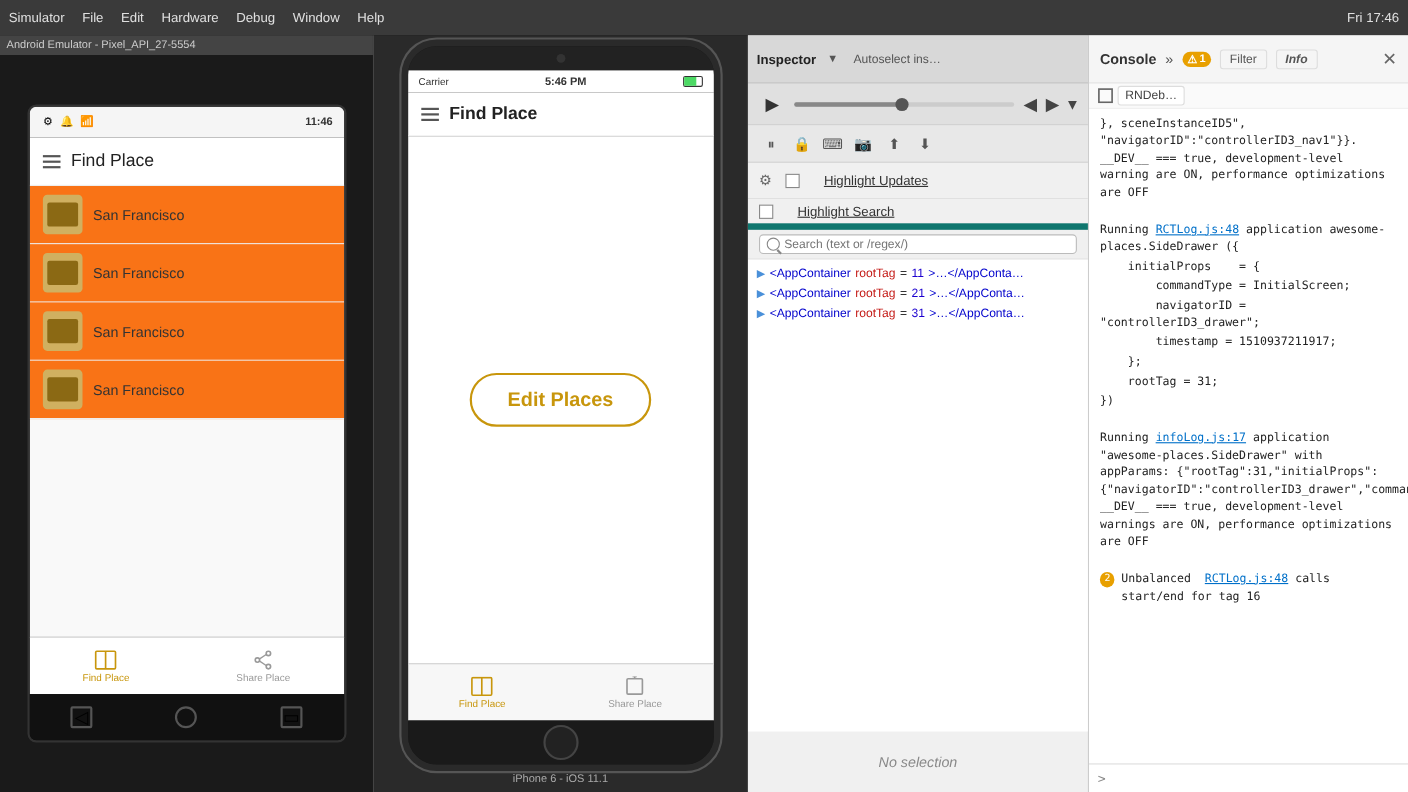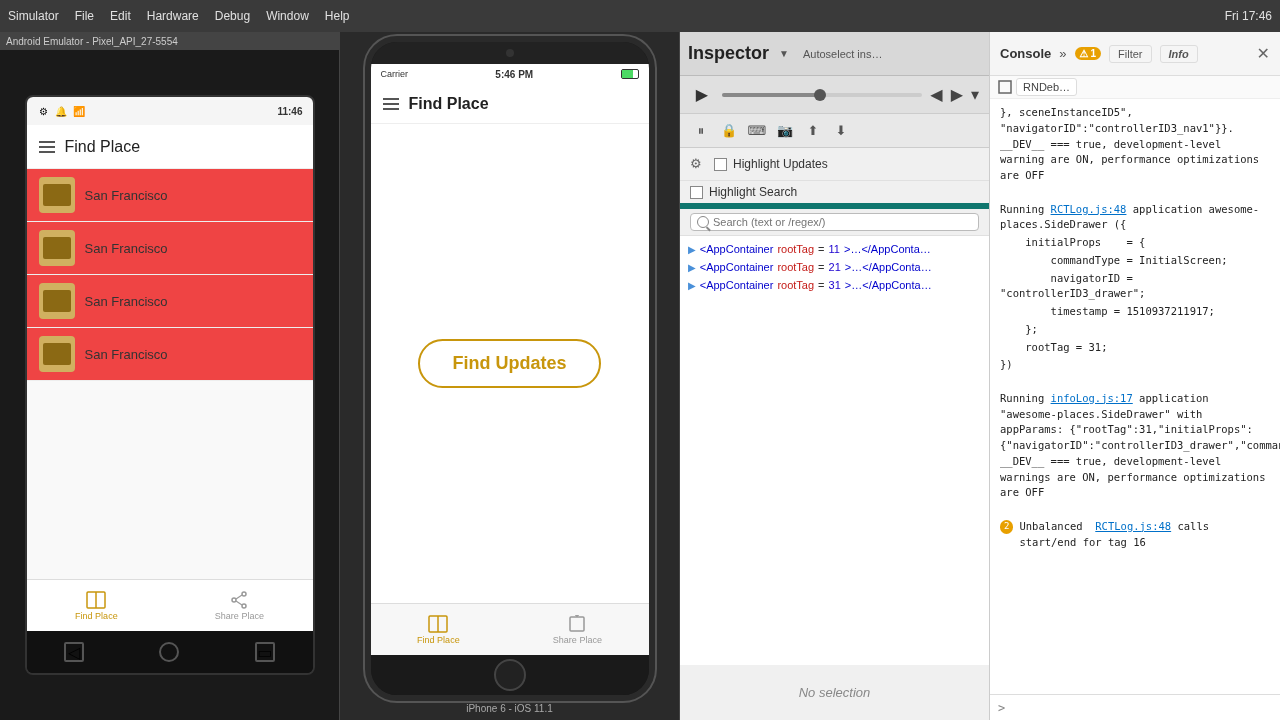"Inspector" .inspector-title { font-size: 18px -> 12px }
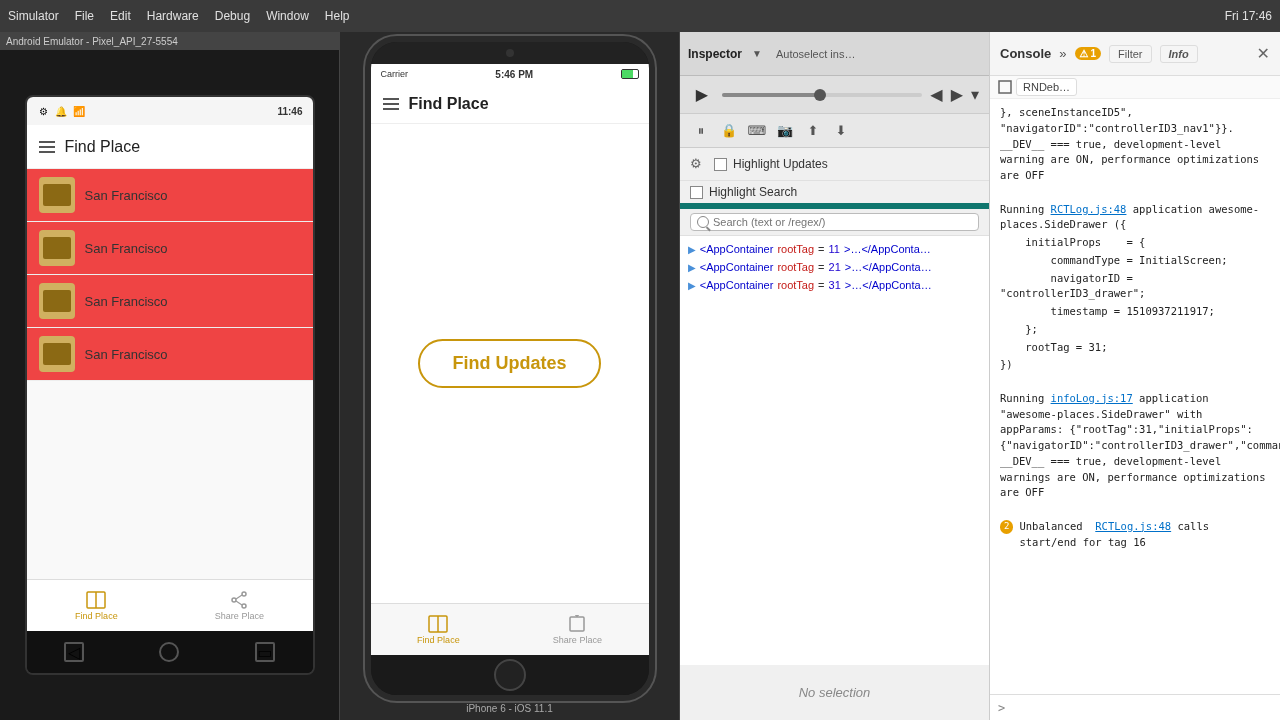"Highlight Updates" .checkbox-label { gap: 6px -> 22px; text-decoration: none -> underline }
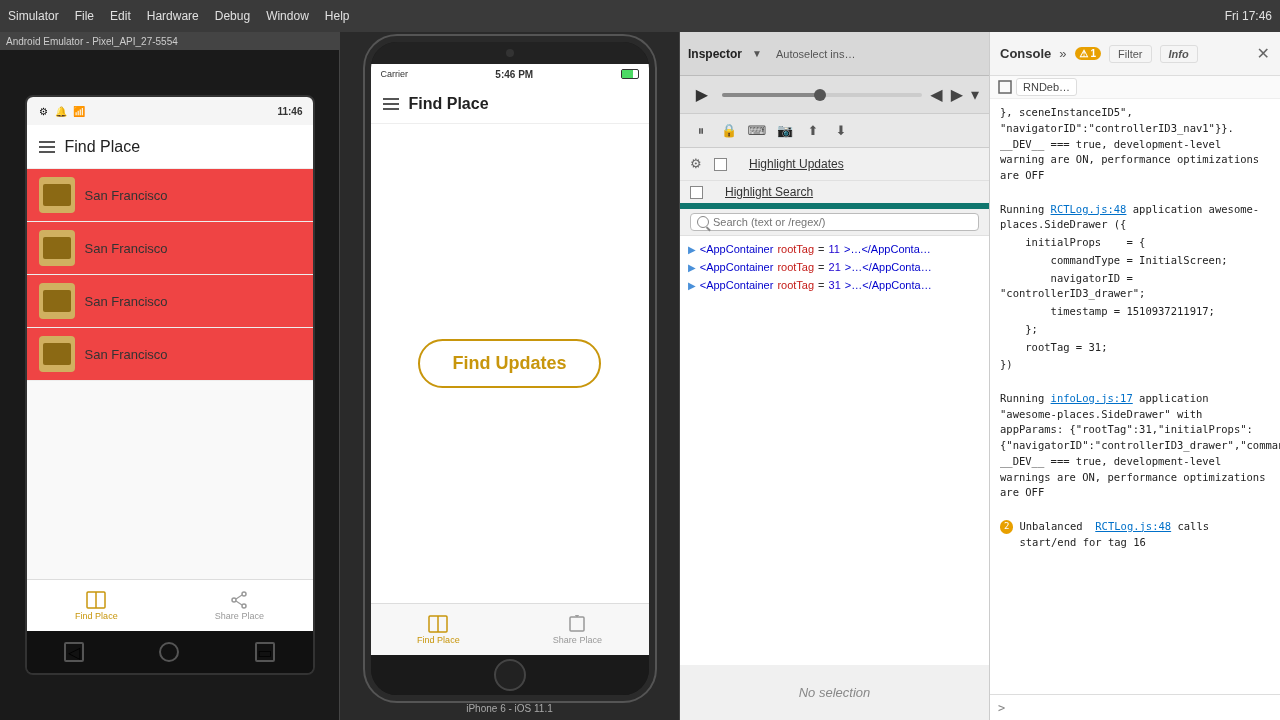"San Francisco" .list-item-row { background: #ef4444 -> #f97316 }
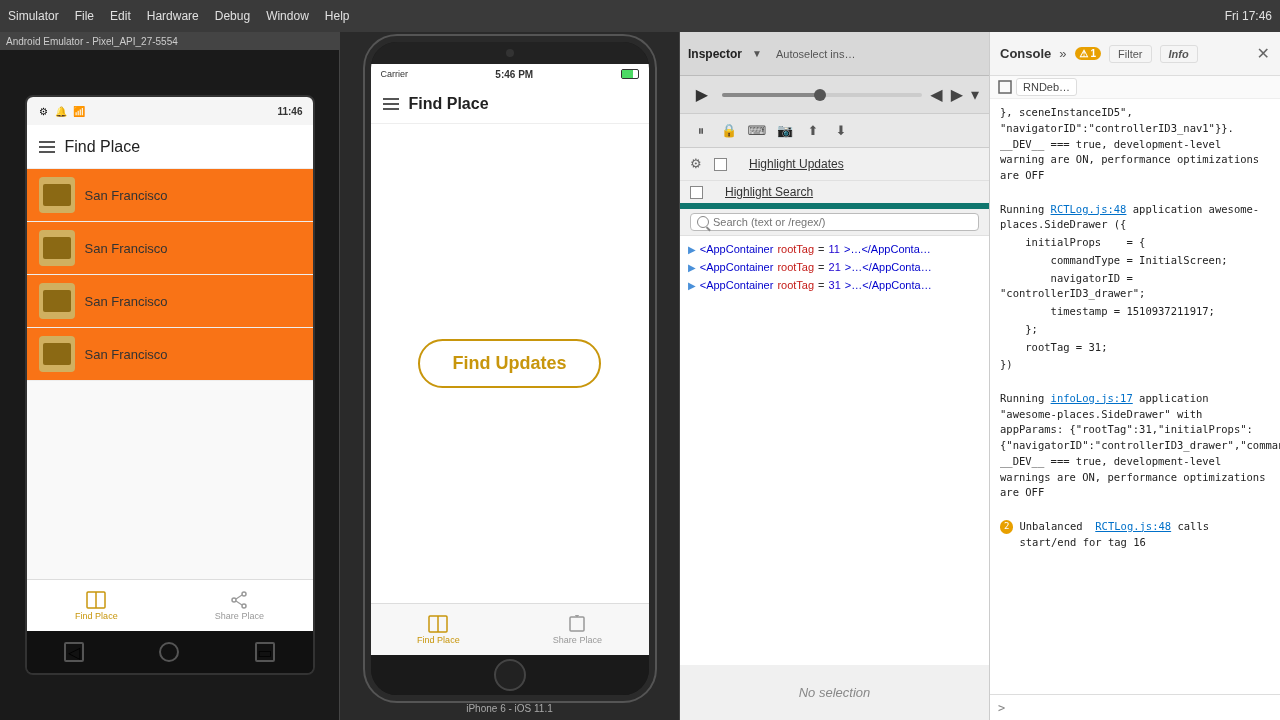"Find Updates" button.find-places-btn { text: Find Updates -> Edit Places }
